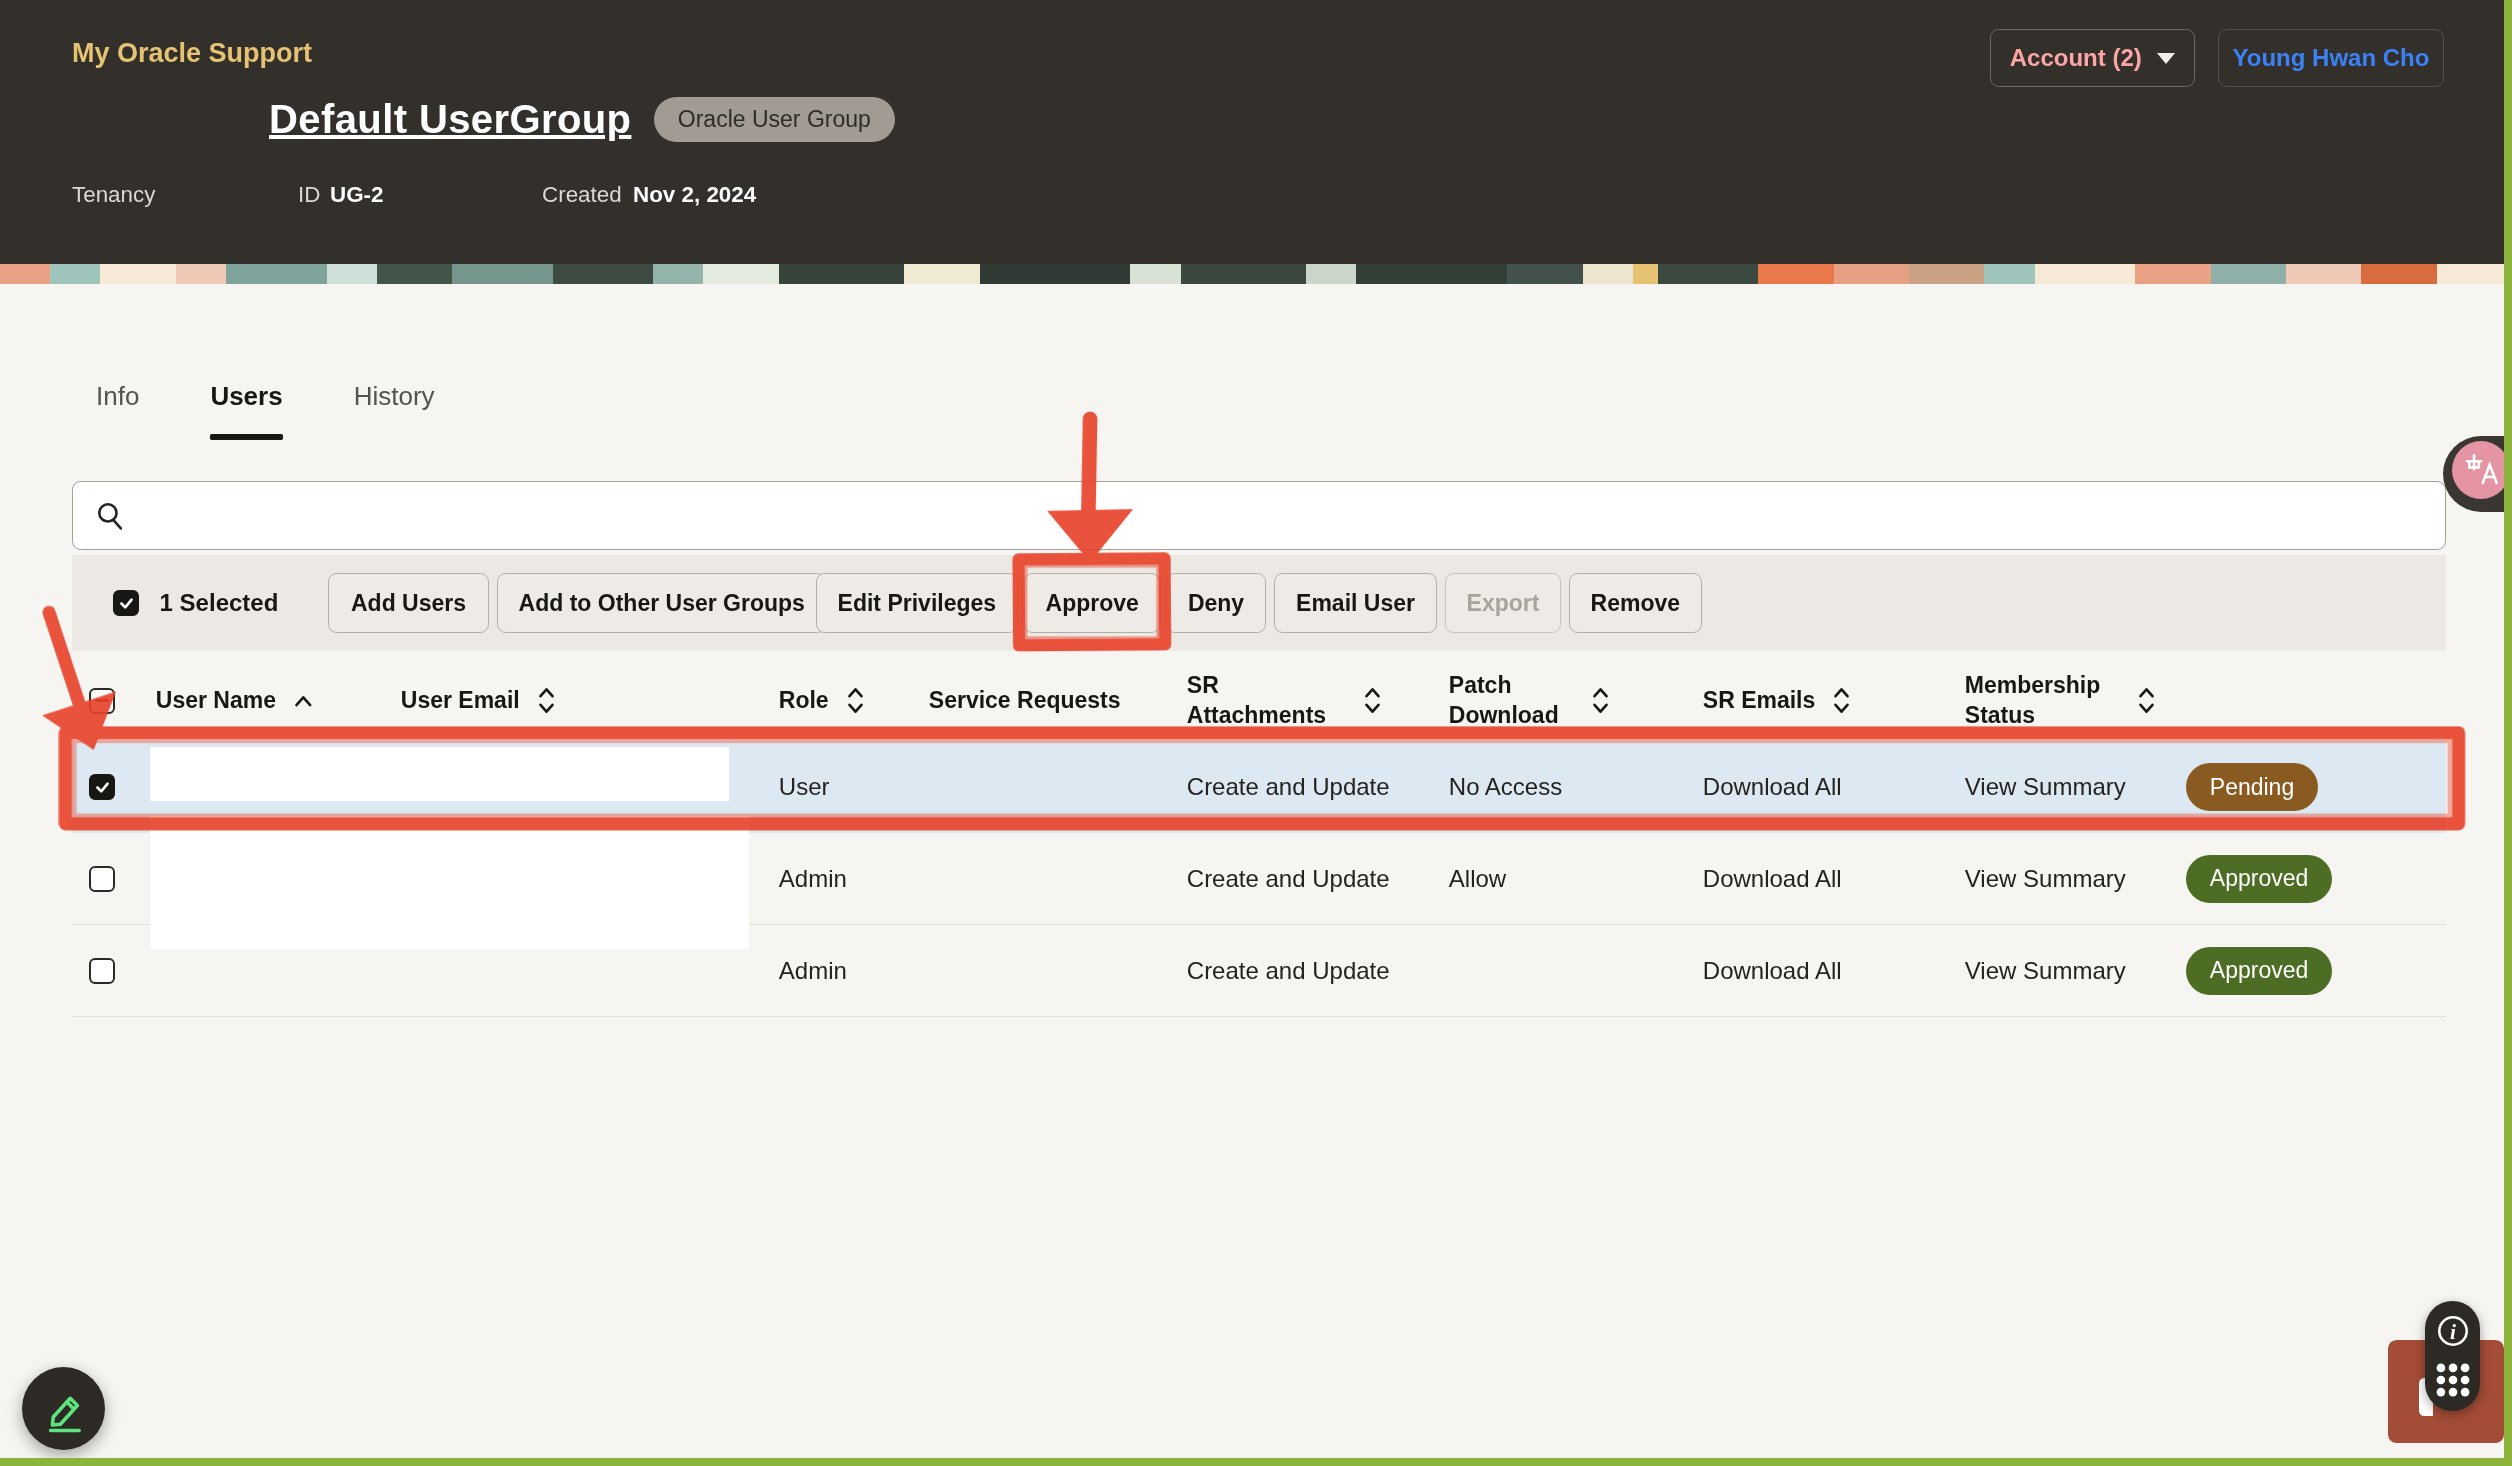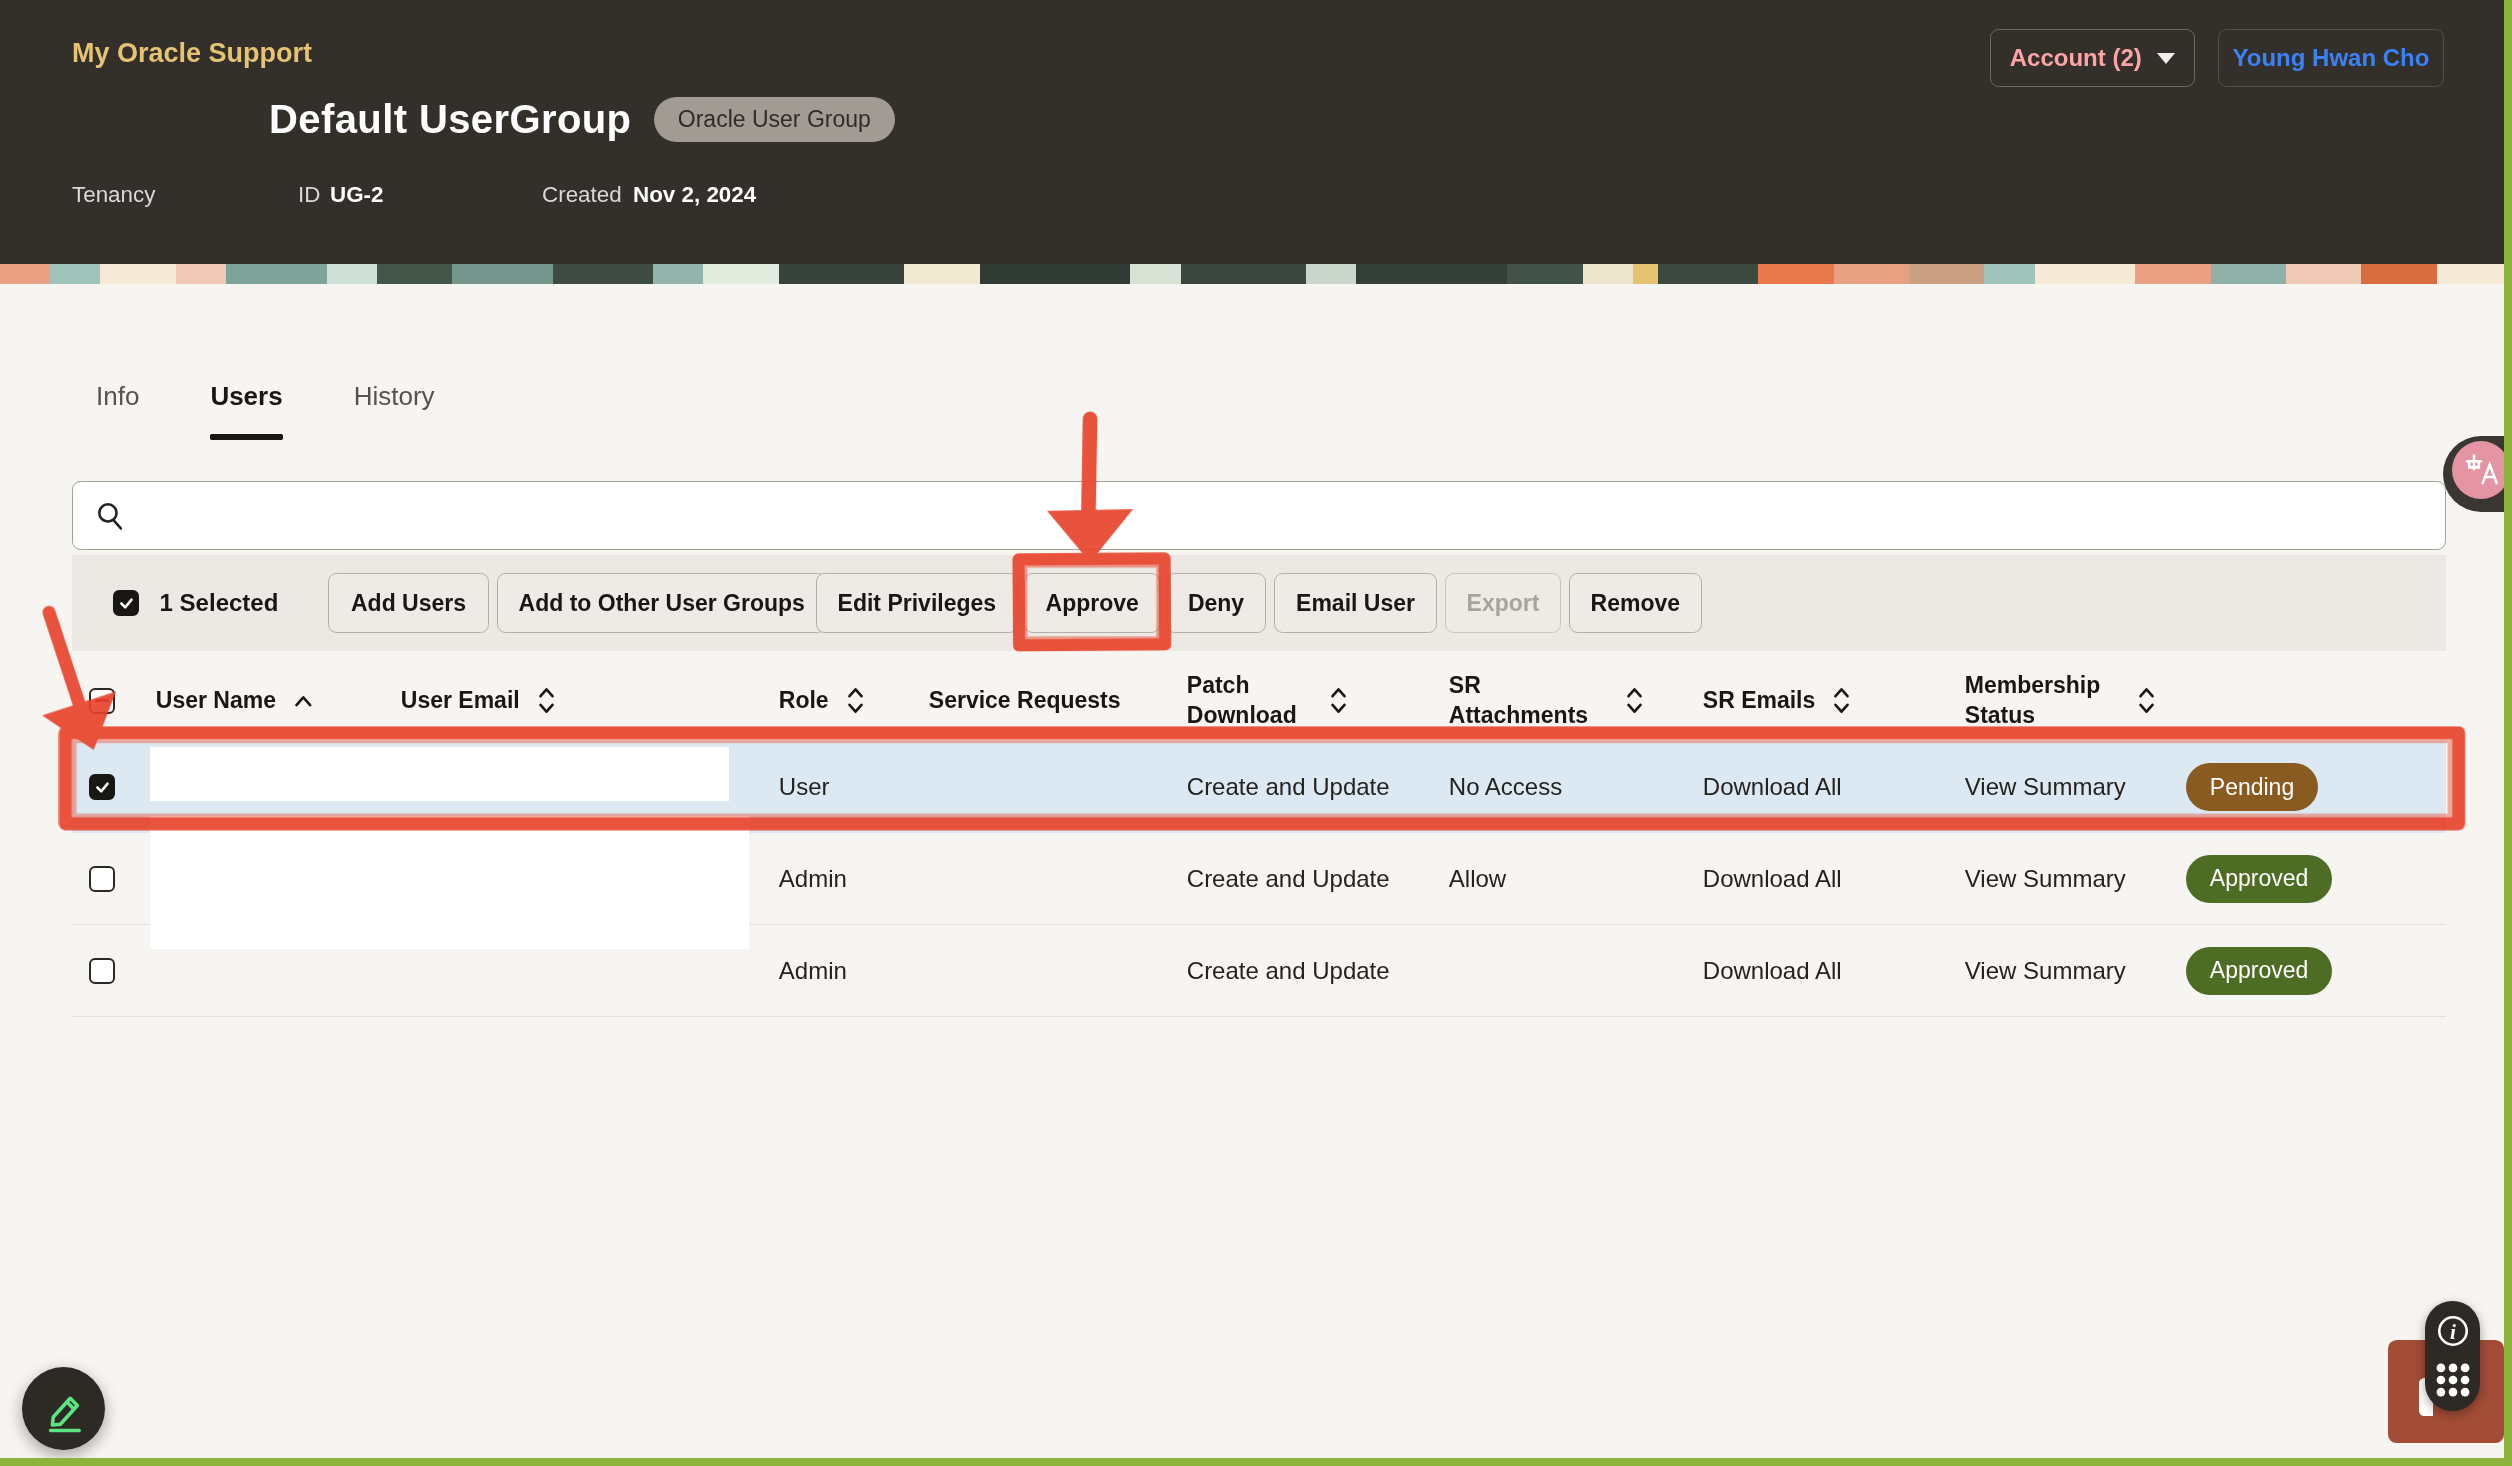"Default UserGroup" .page-title { text-decoration: none -> underline }
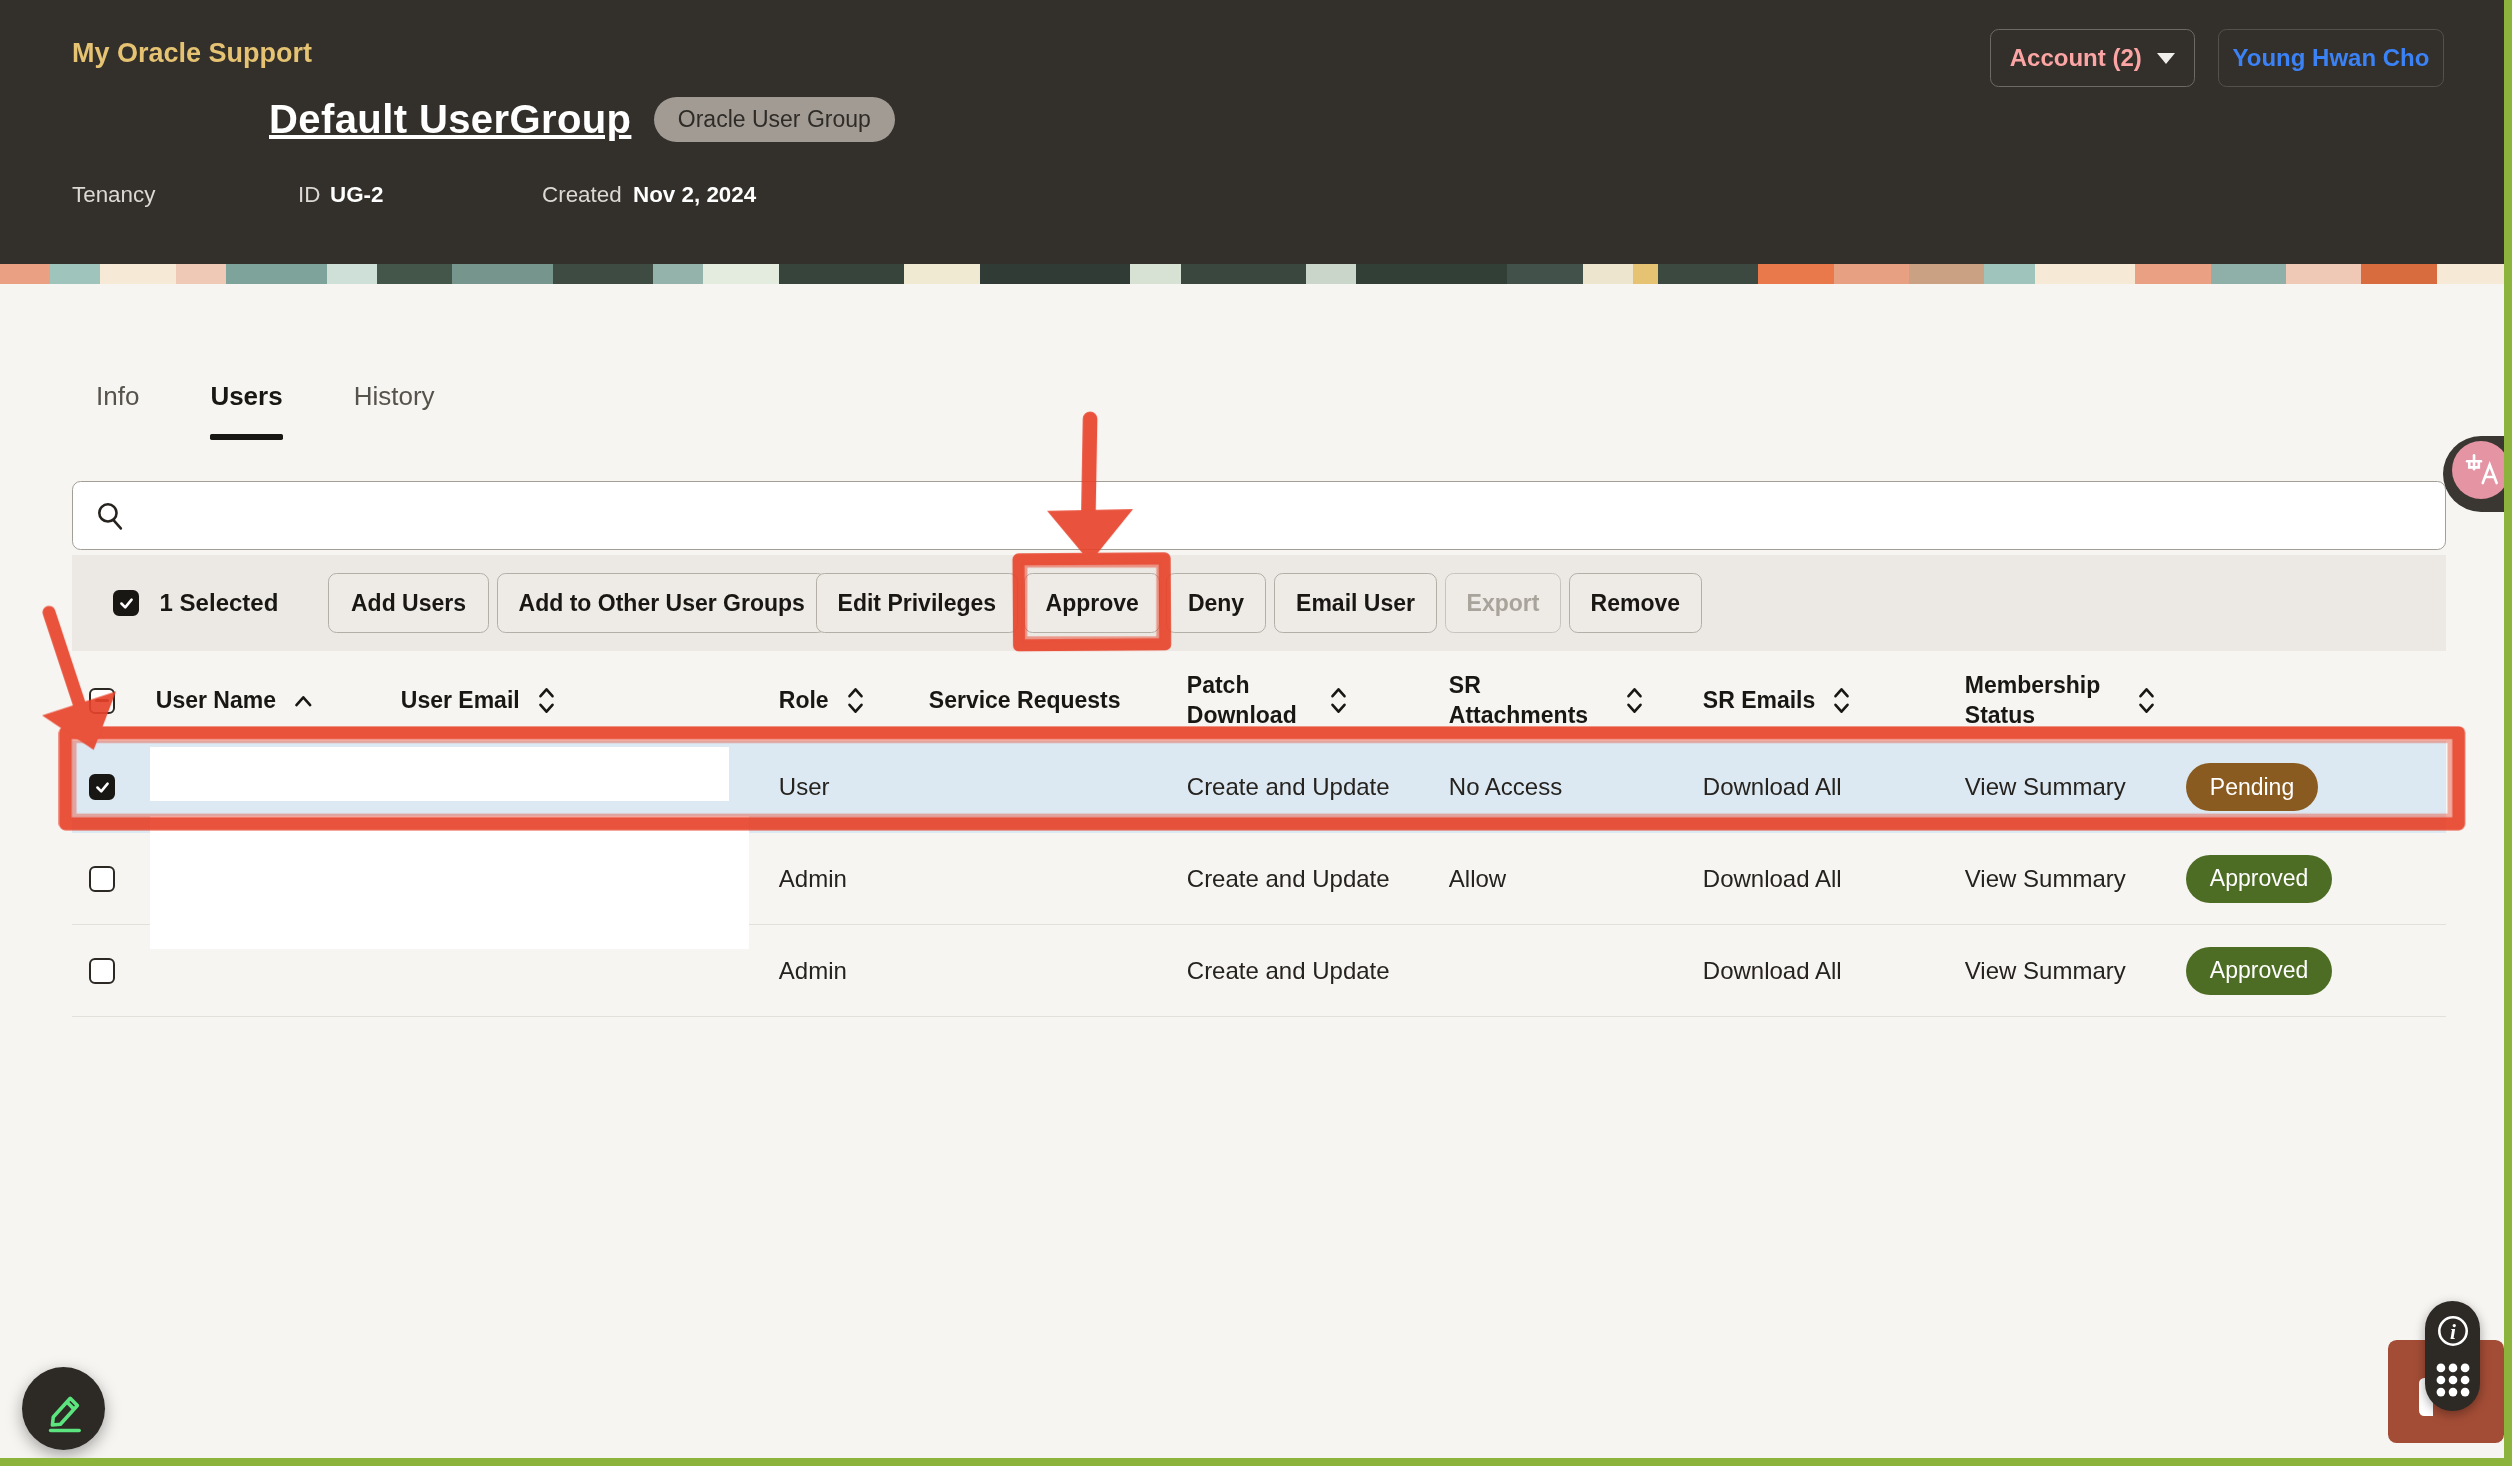"Patch Download" div.th { order: before "SR Attachments" -> after "SR Attachments" }
